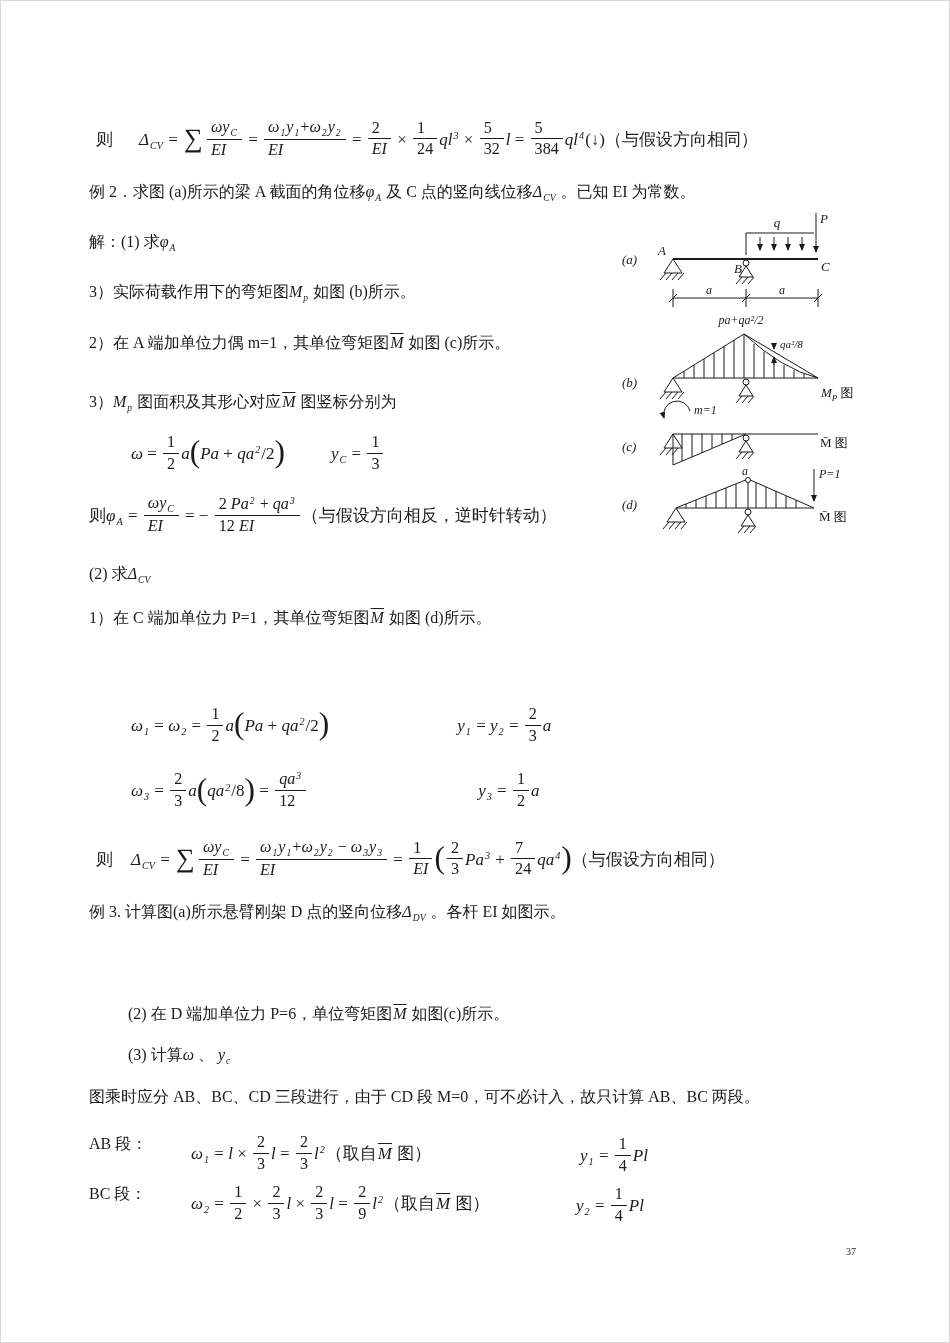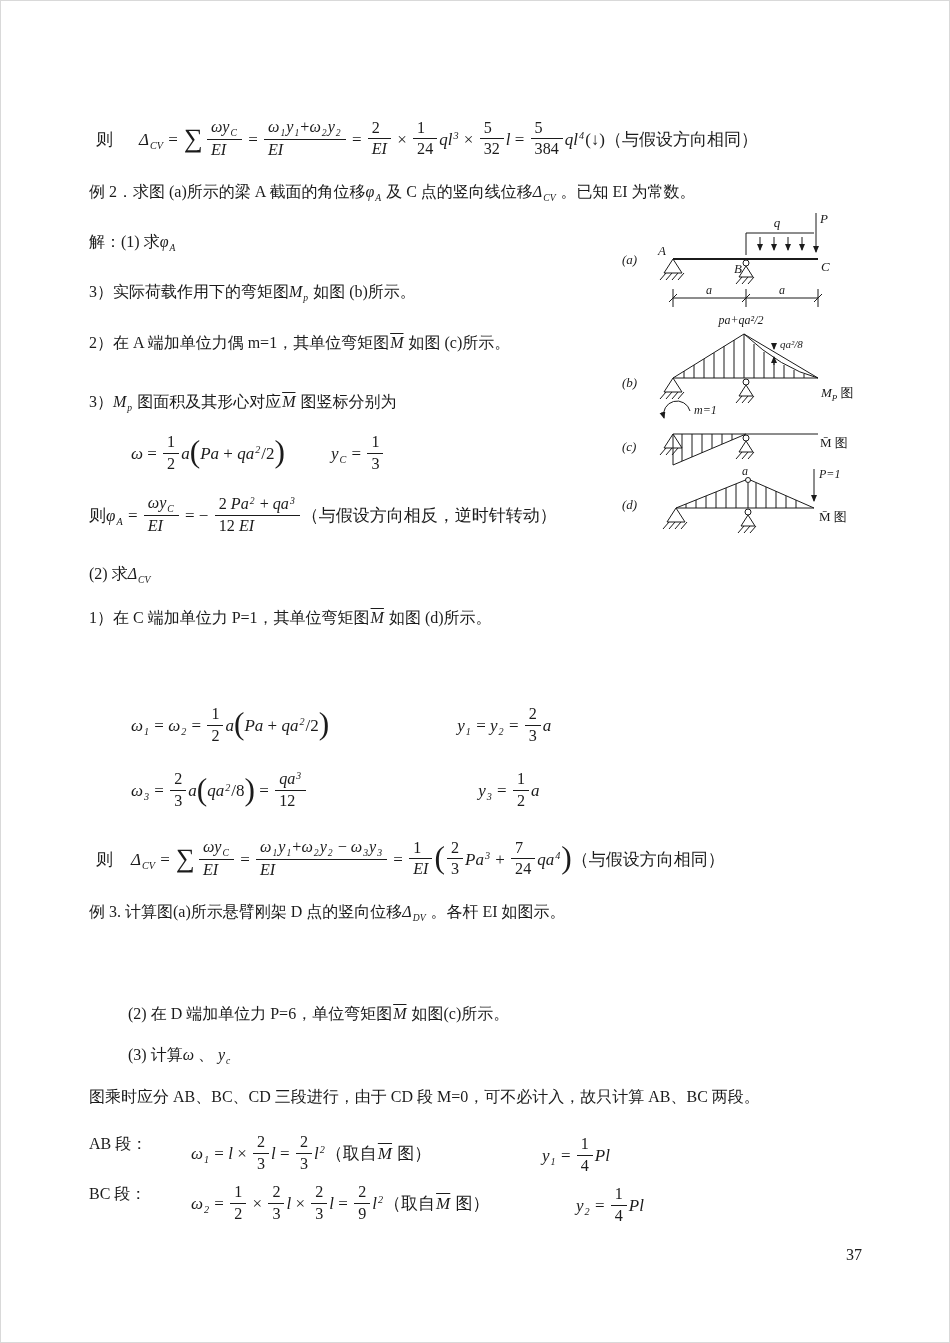"y1 =" div.ln { left: 541px -> 579px }
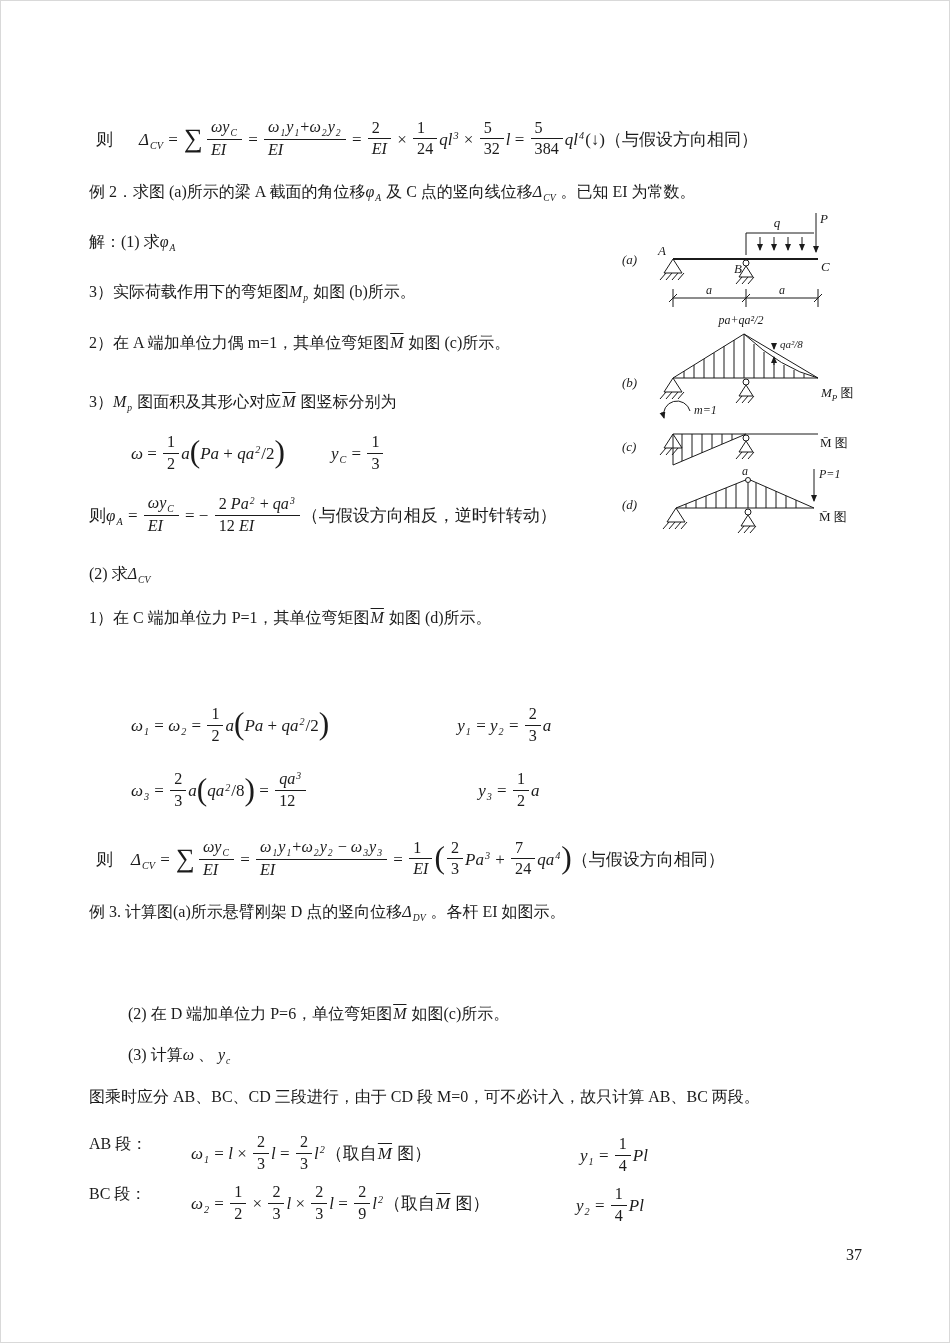"37" .pagenum { font-size: 16px -> 10px }
